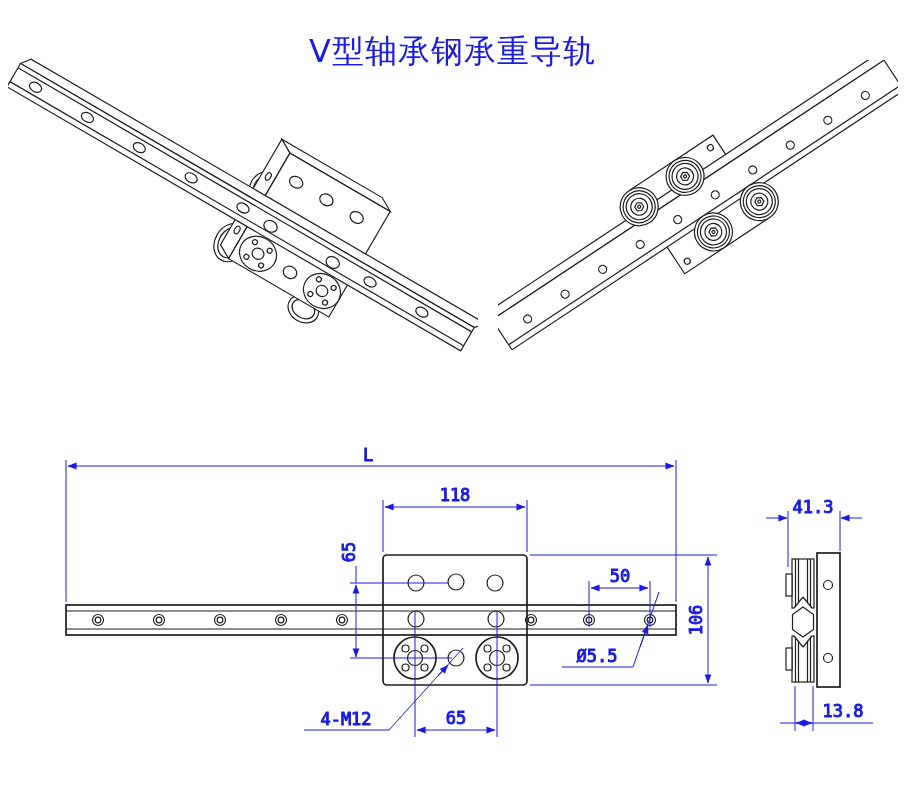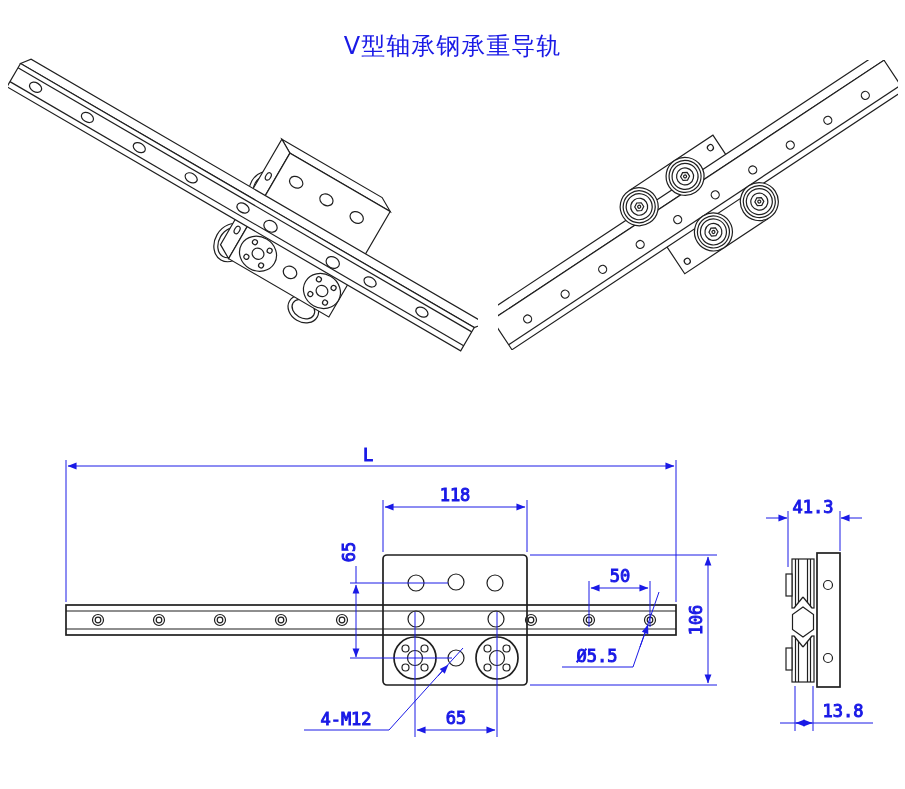"V型轴承钢承重导轨" .title { font-size: 24px -> 32px }
